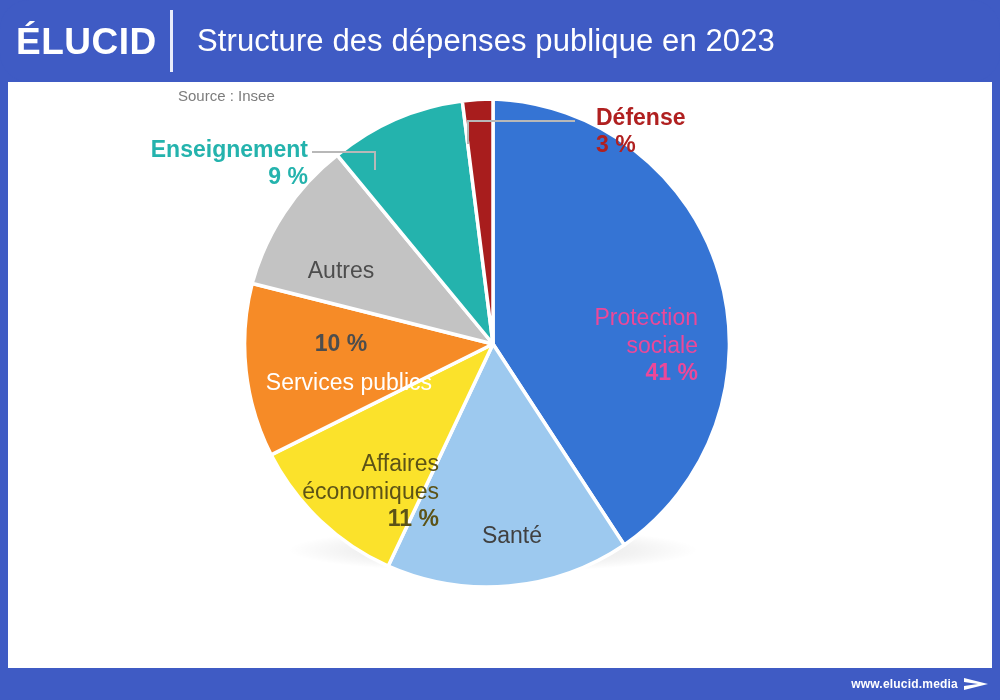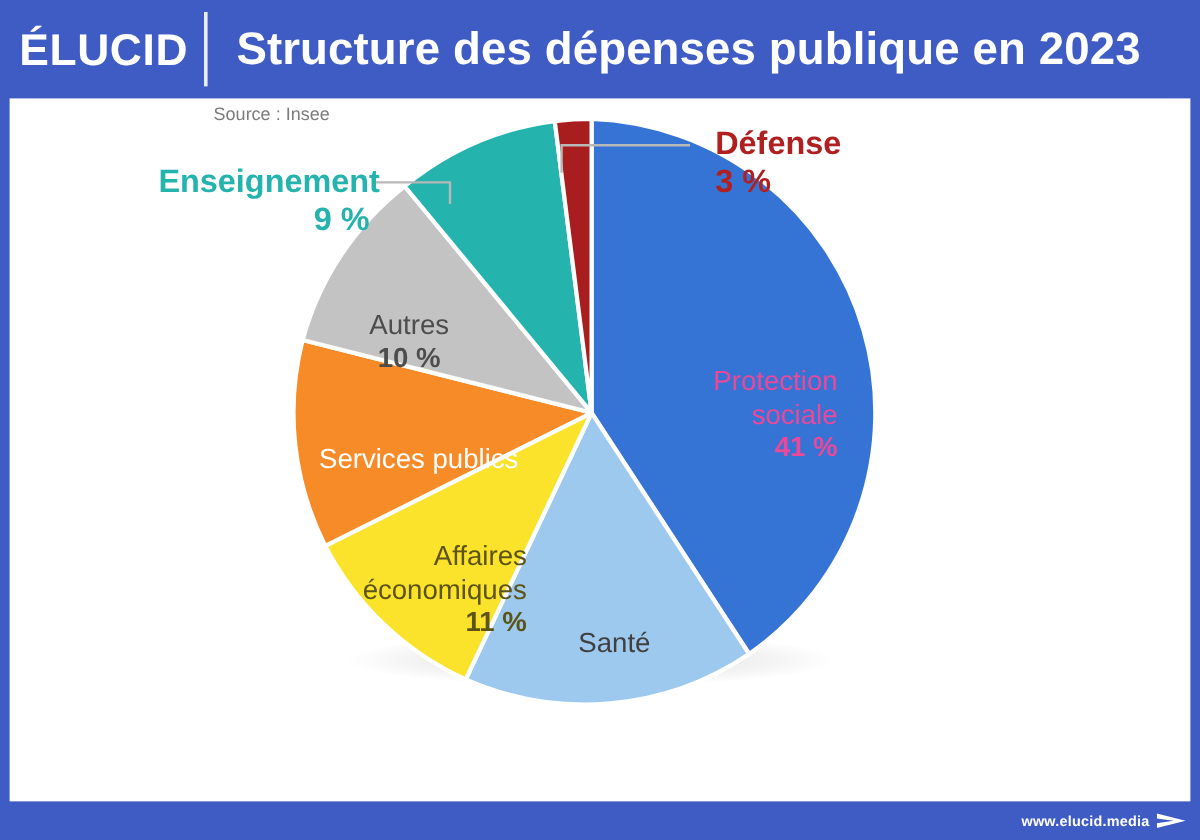"Structure des dépenses publique en" #chart-title { font-size: 38px -> 31px; font-weight: bold -> normal }
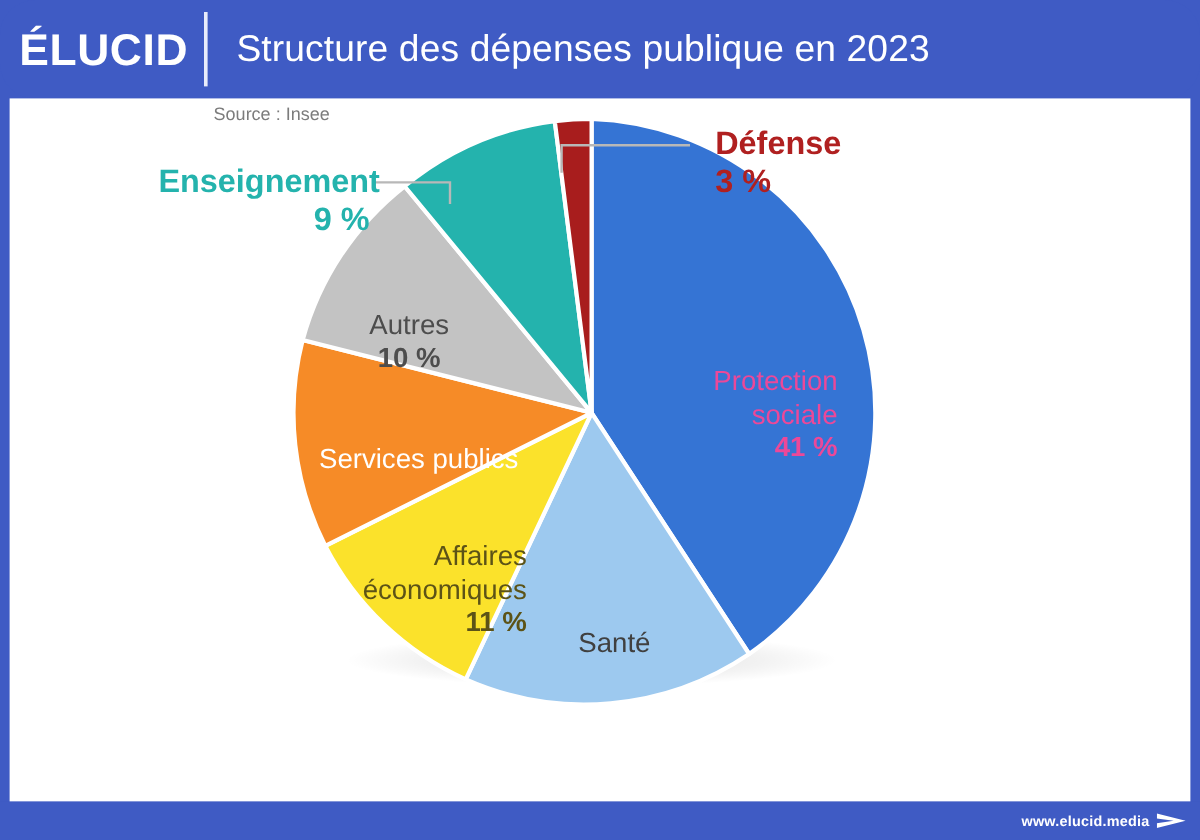"Défense" .callout { font-size: 27px -> 23px }
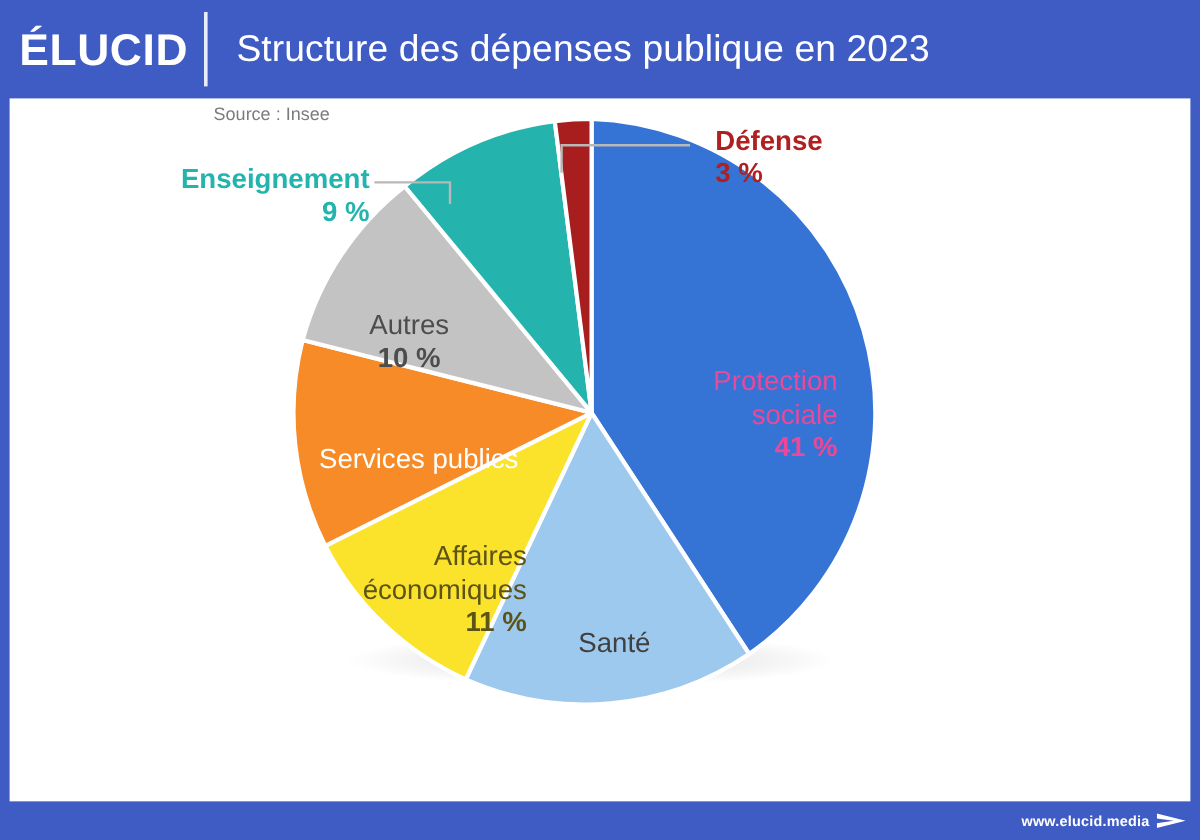"10 %" #label-autres .l2 { margin-top: none -> 45px }
